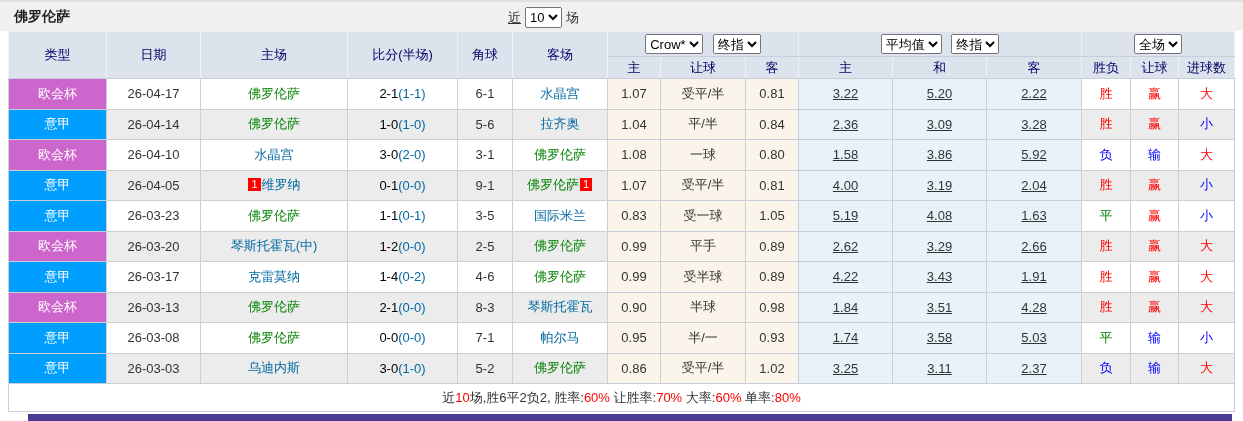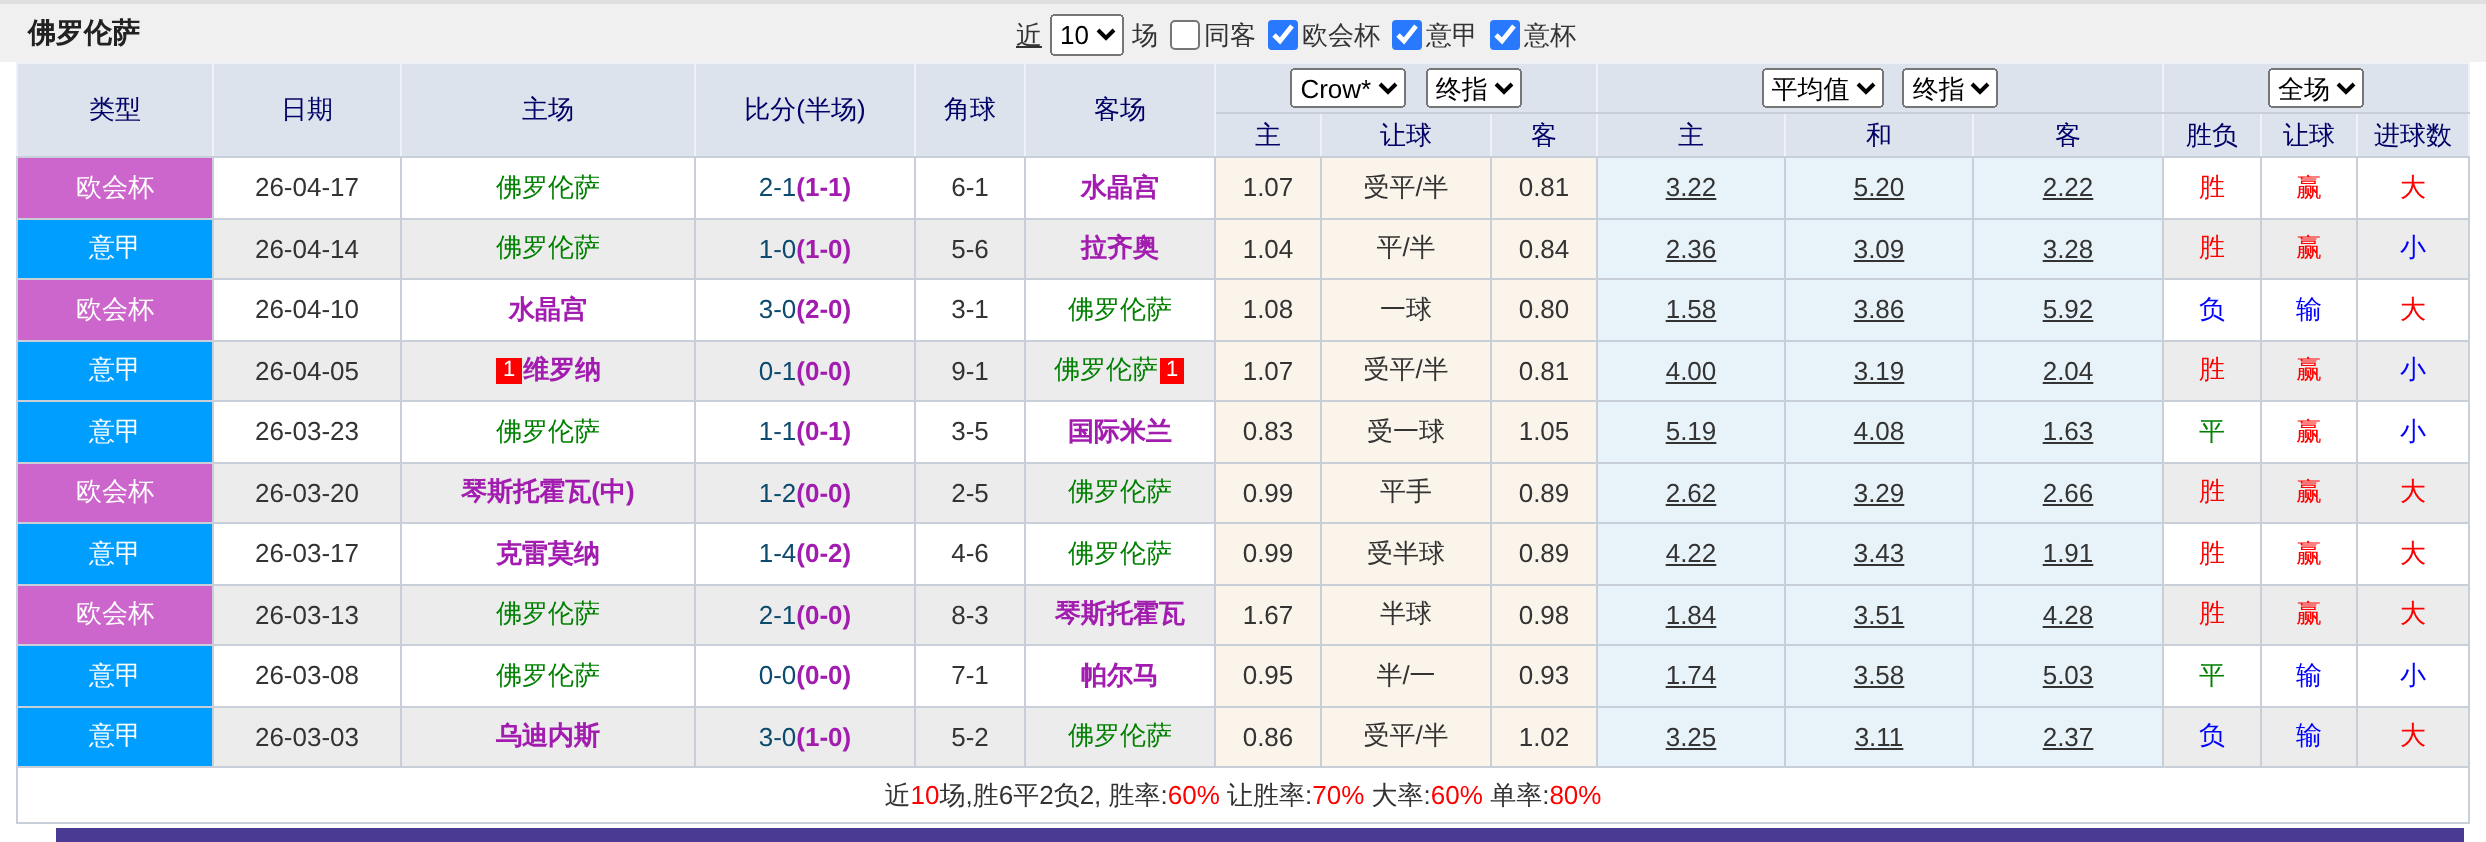"同客" span.cbgroup { html: <span> <label> <input> <span>同客</span> </label> <label> <input> <span>欧会杯</span> </label> <label> <input> <span>意甲</span> </label> <label> <input> <span>意杯</span> </label> </span> -> none }
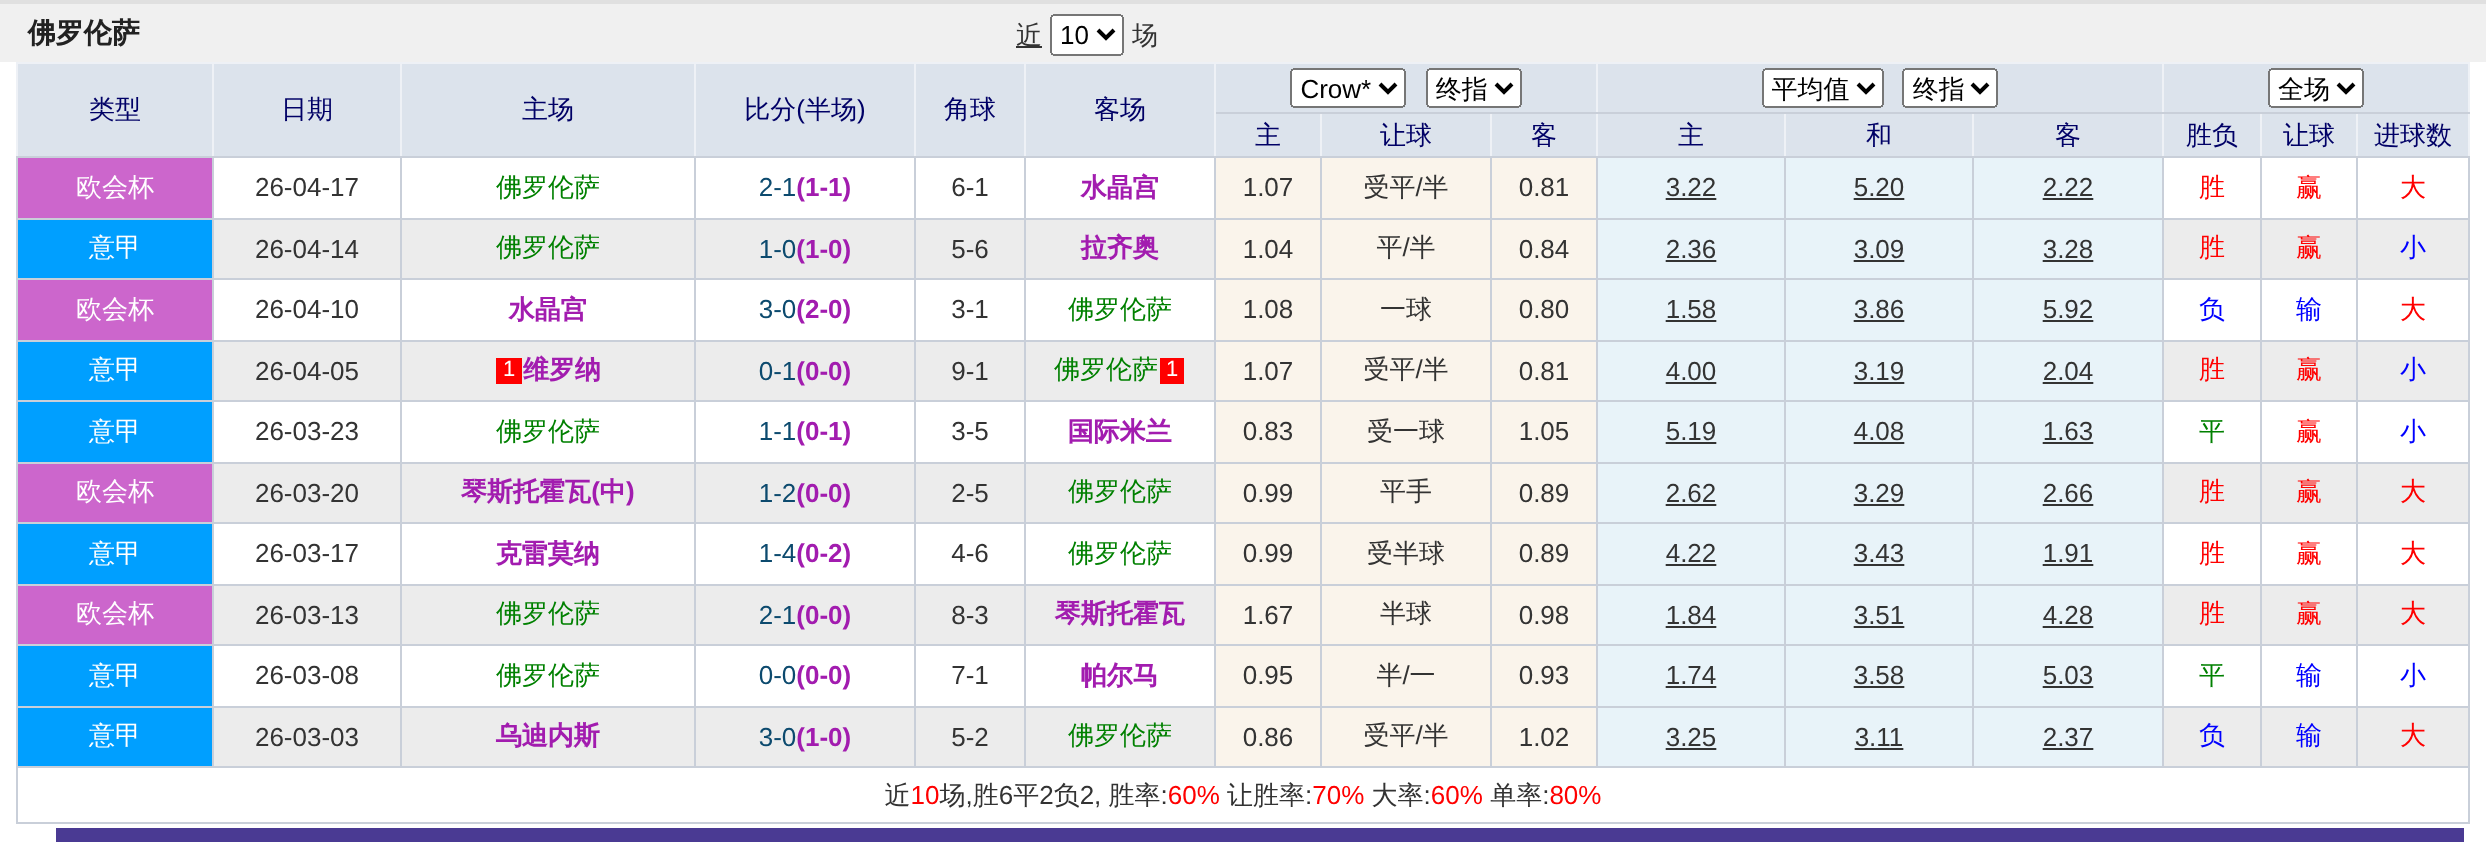"2-1" .ft { color: #0c4a6e -> #000000 }
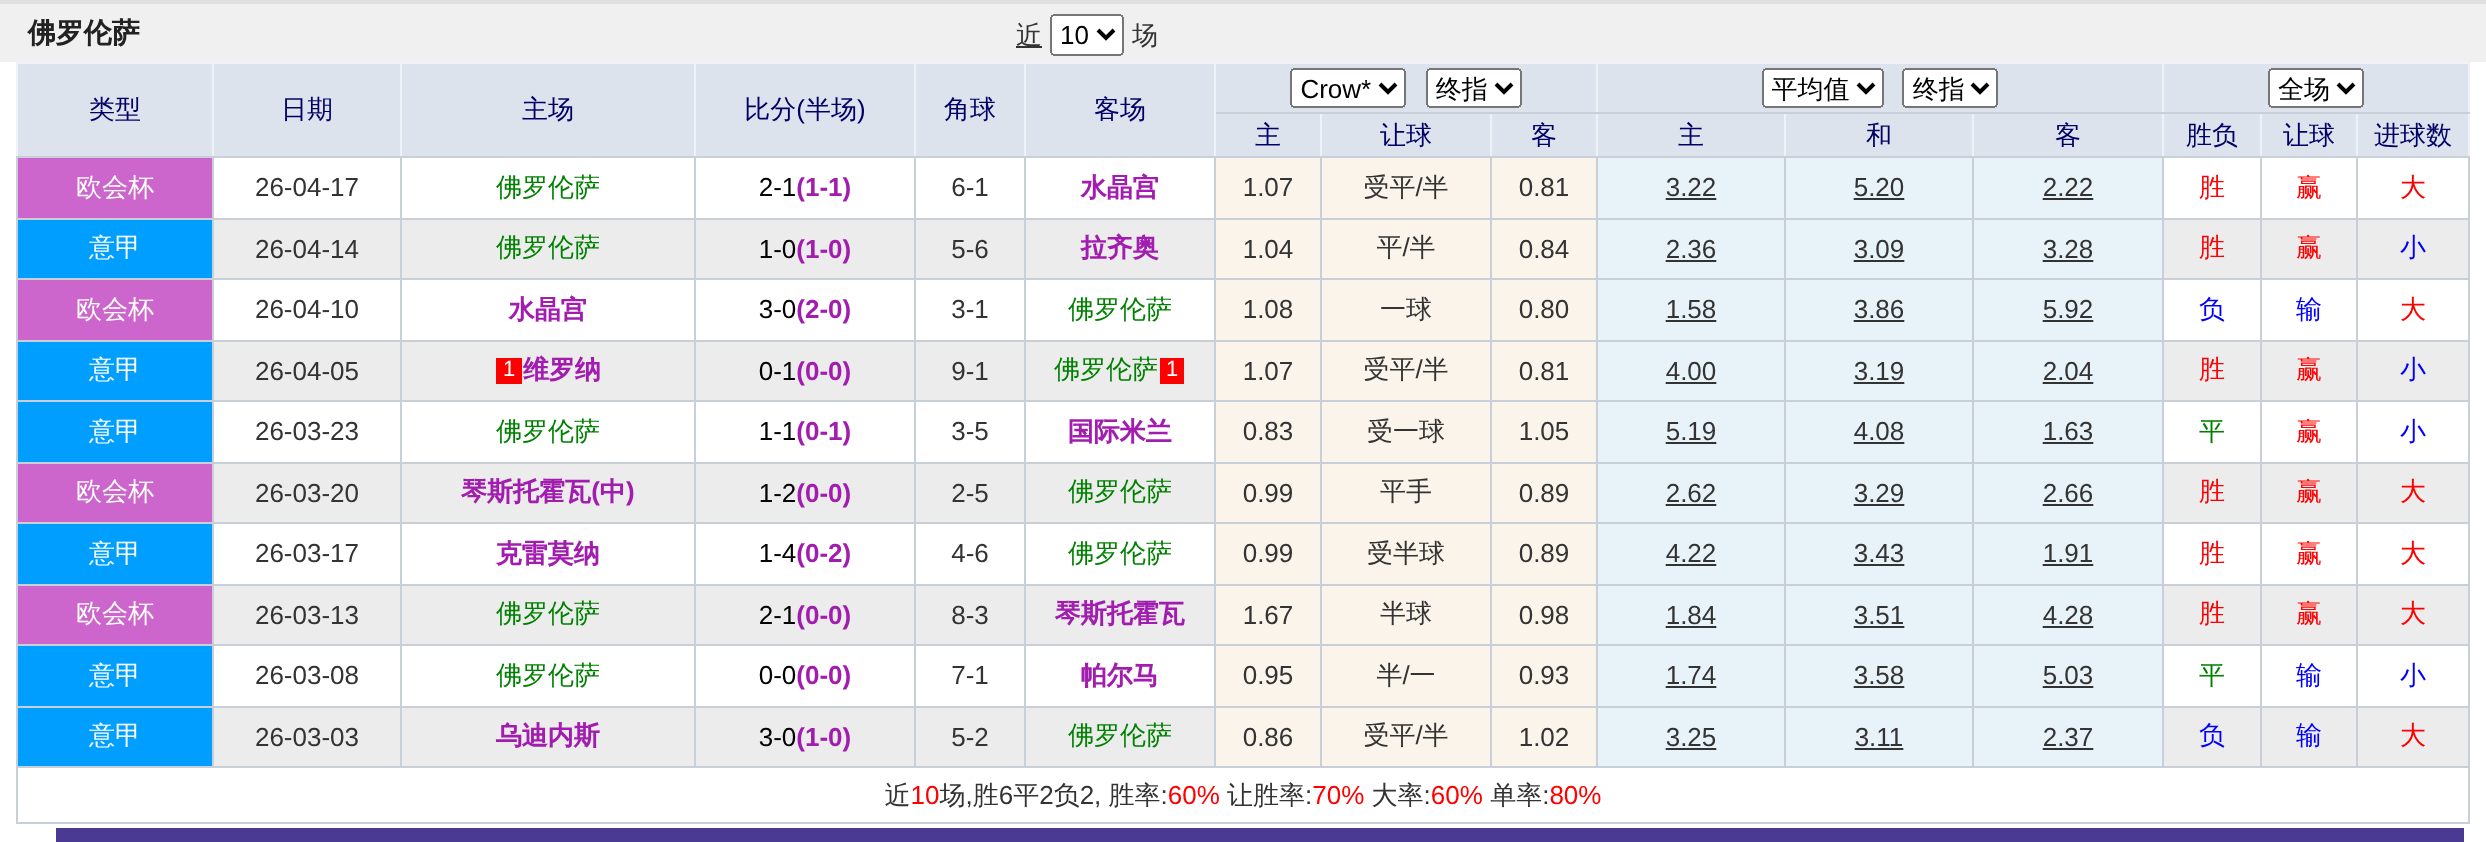"(1-1)" .dark { color: #a21caf -> #0369a1; font-weight: bold -> none }
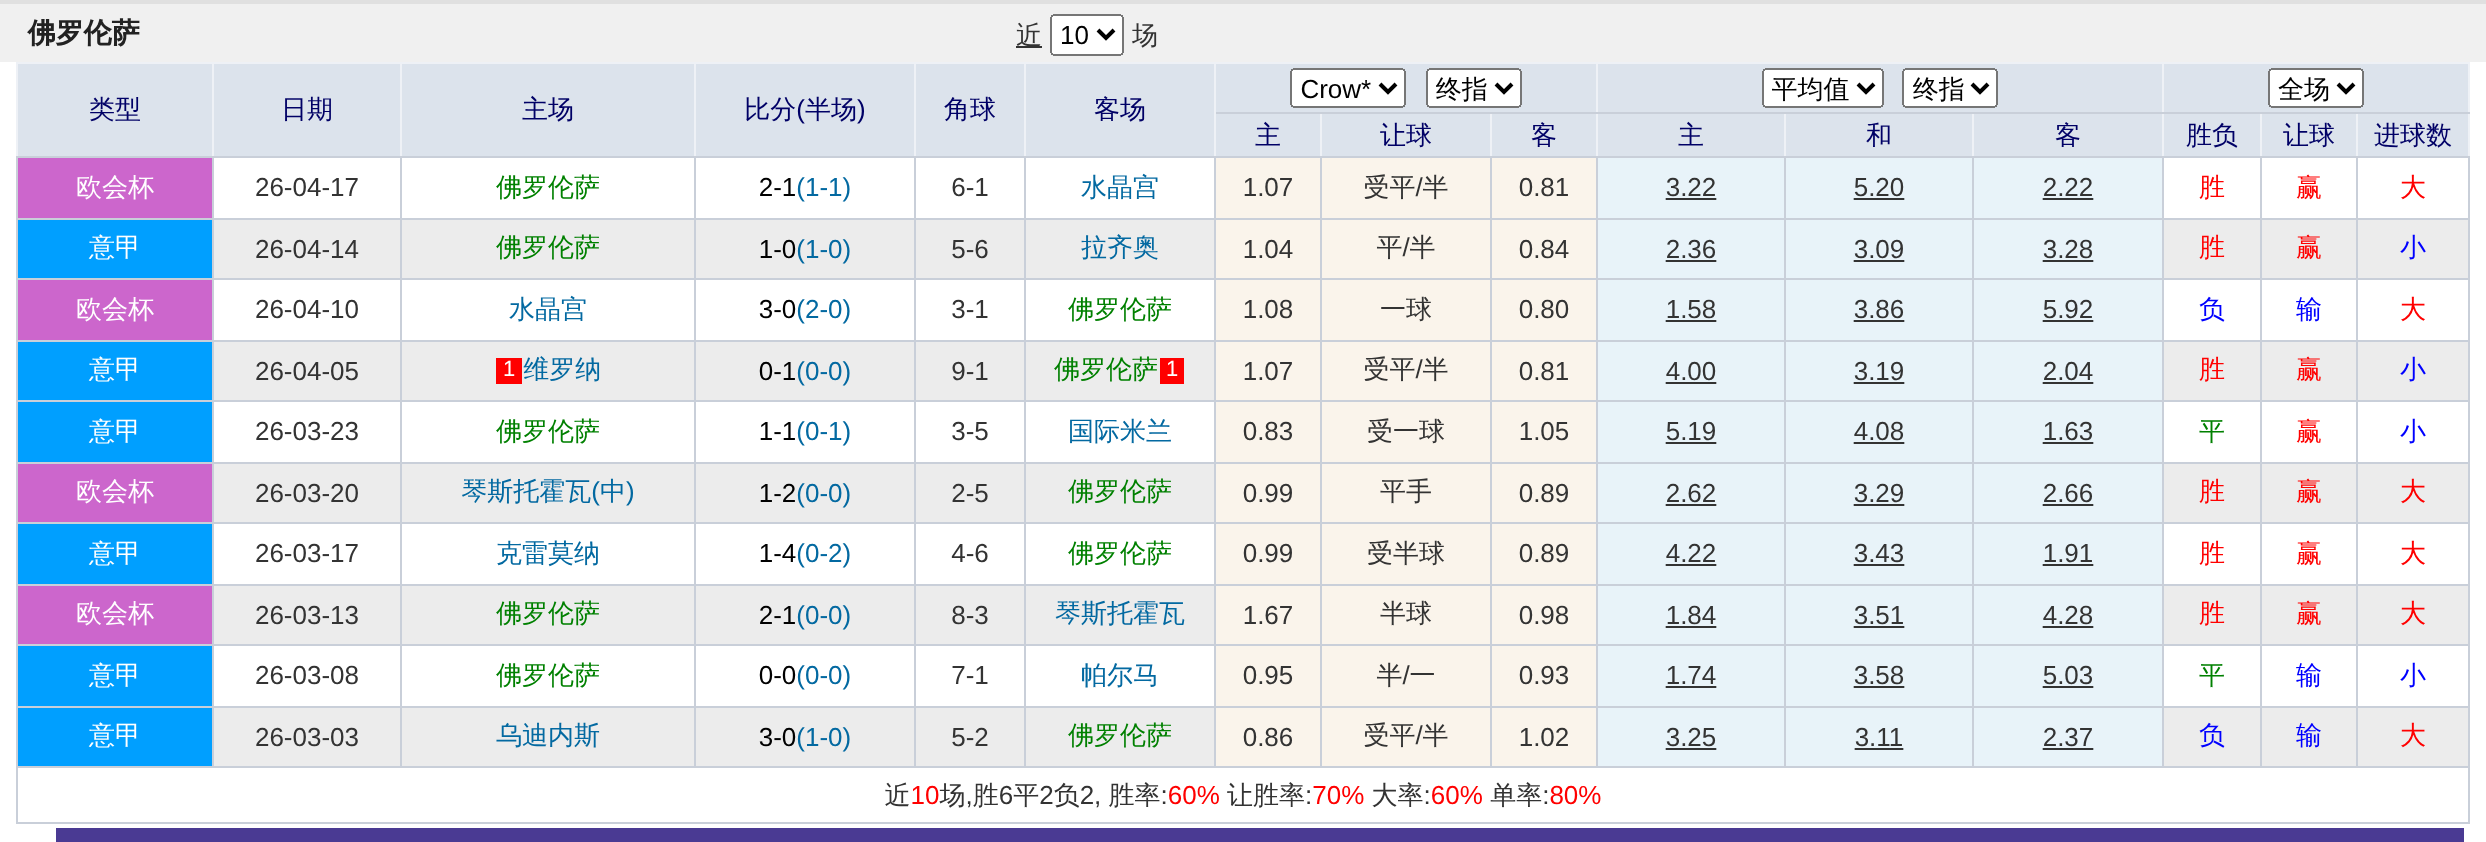"1.67" td.odds { text: 1.67 -> 0.90 }
